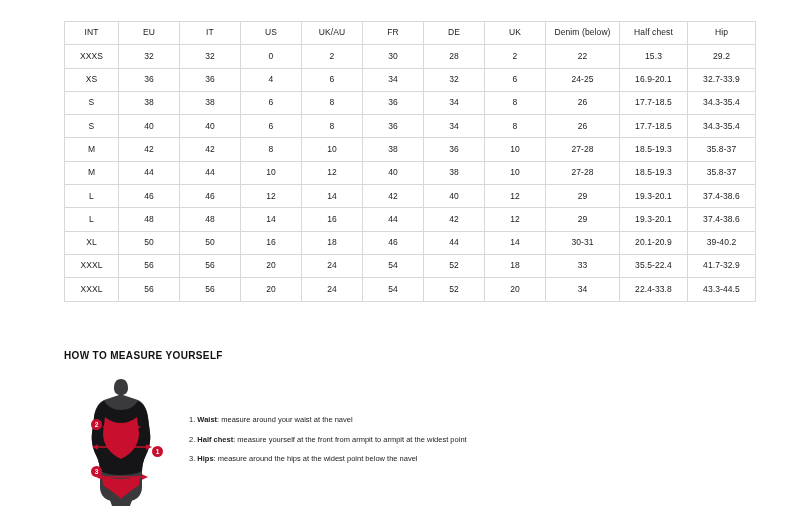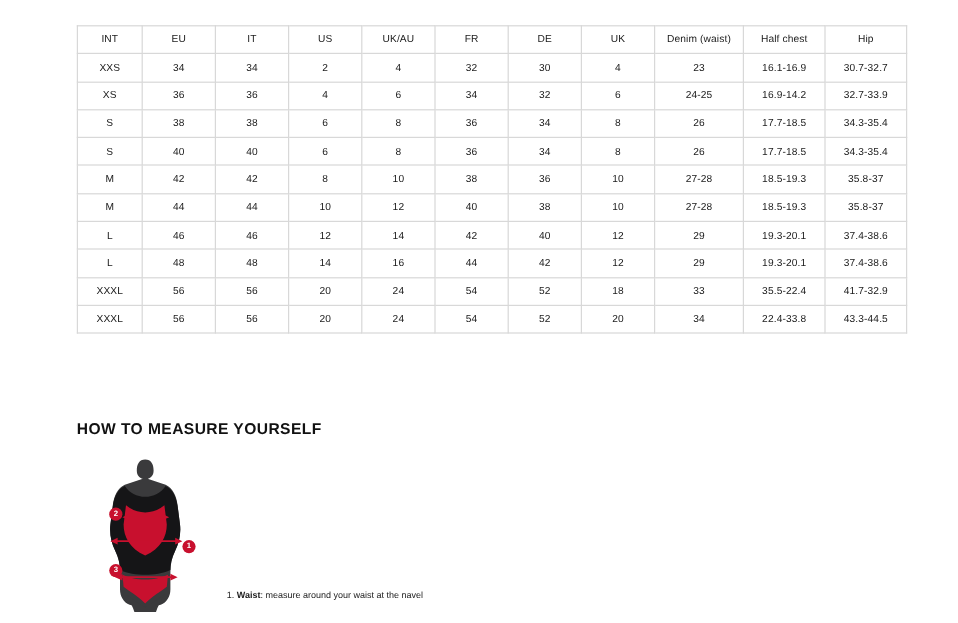"Denim (waist)" th { text: waist -> below }
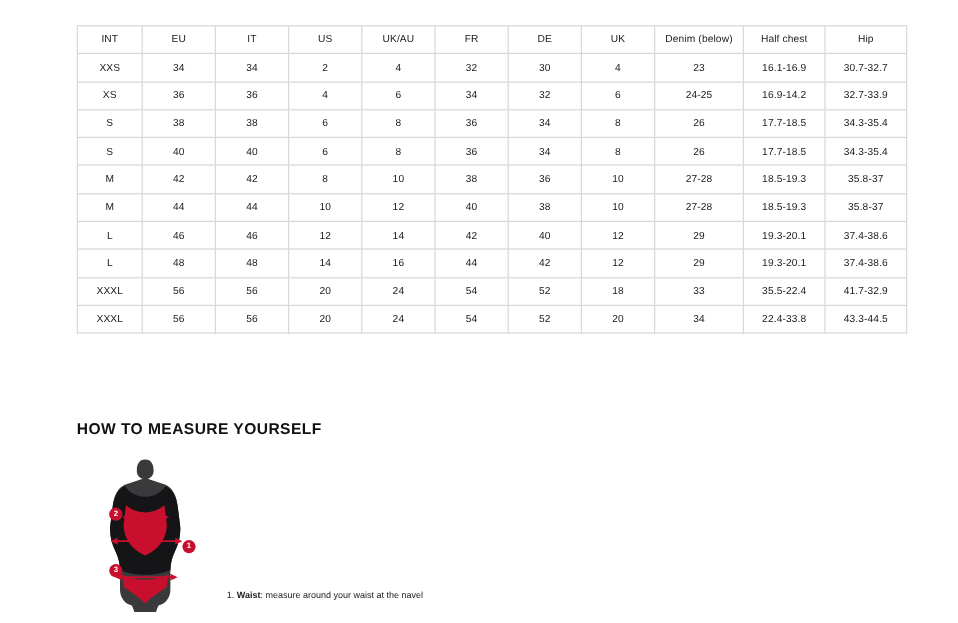"XXXS" tr { html: none -> <tr> <td>XXXS</td> <td>32</td> <td>32</td> <td>0</td> <td>2</td> <td>30</td> <td>28</td> <td>2</td> <td>22</td> <td>15.3</td> <td>29.2</td> </tr> }
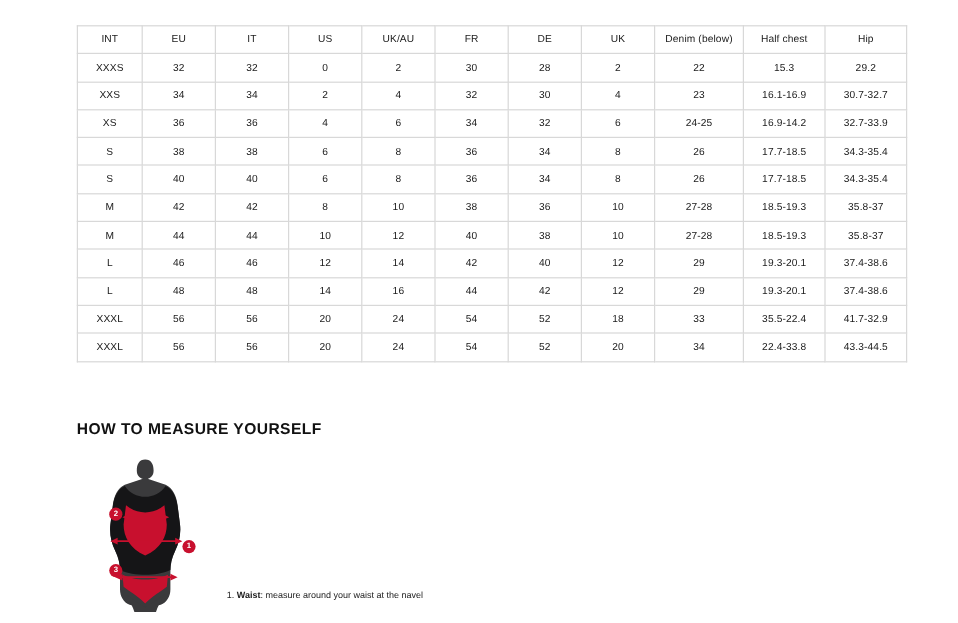"XXS" tr { html: <tr> <td>XXS</td> <td>34</td> <td>34</td> <td>2</td> <td>4</td> <td>32</td> <td>30</td> <td>4</td> <td>23</td> <td>16.1-16.9</td> <td>30.7-32.7</td> </tr> -> none }
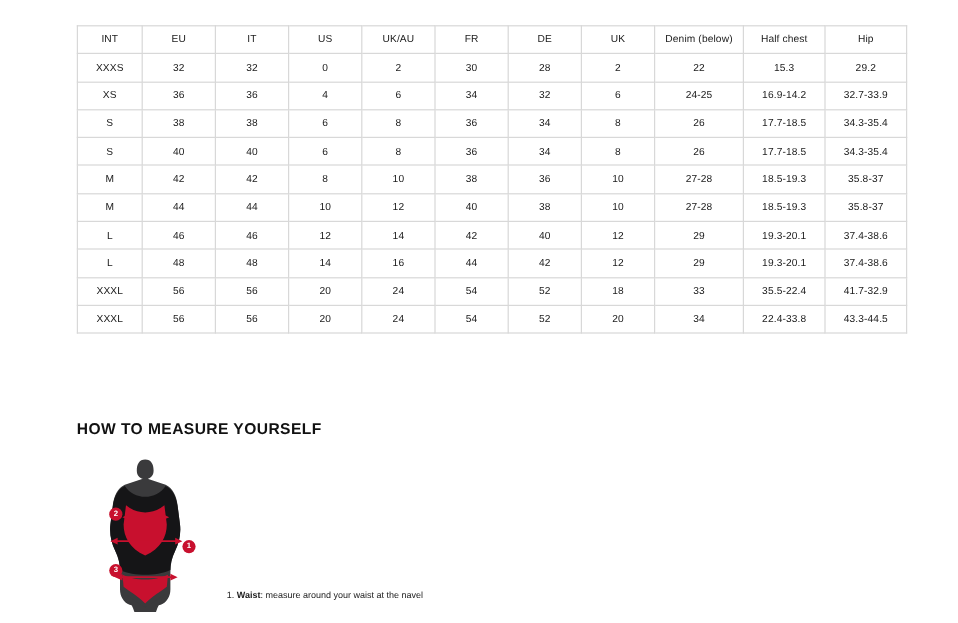"16.9-14.2" td { text: 16.9-14.2 -> 16.9-20.1 }
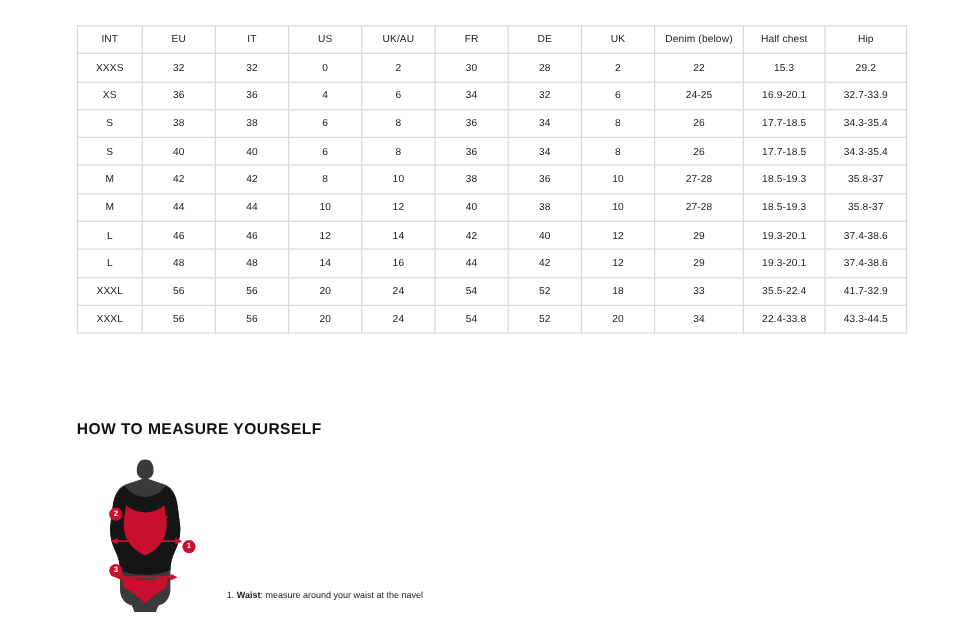"XL" tr { html: none -> <tr> <td>XL</td> <td>50</td> <td>50</td> <td>16</td> <td>18</td> <td>46</td> <td>44</td> <td>14</td> <td>30-31</td> <td>20.1-20.9</td> <td>39-40.2</td> </tr> }
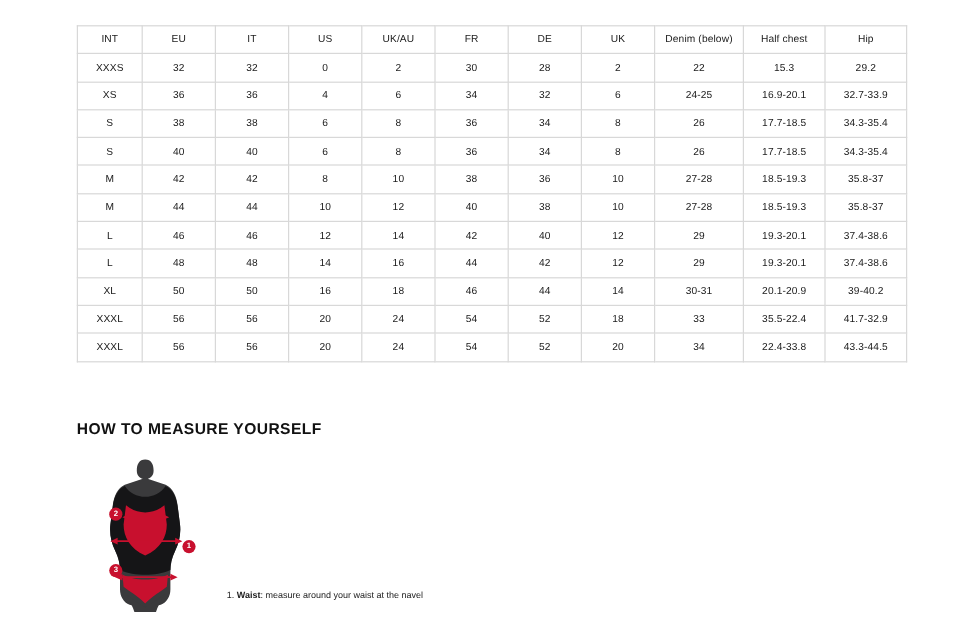"HOW TO MEASURE YOURSELF" .measure-title { font-size: 13px -> 10px }
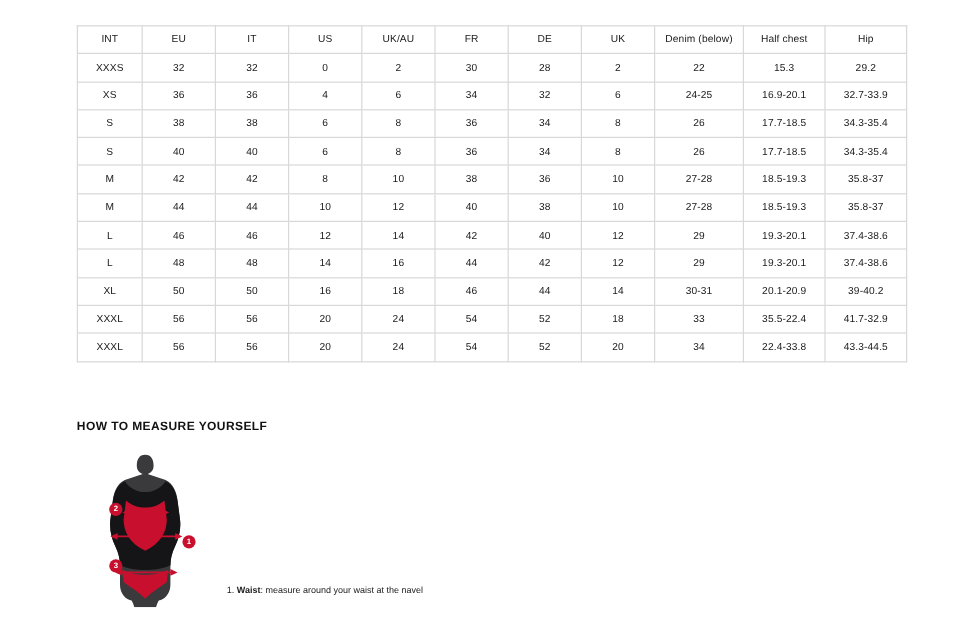"1. Waist: measure around your" .measure-body { align-items: flex-end -> center }
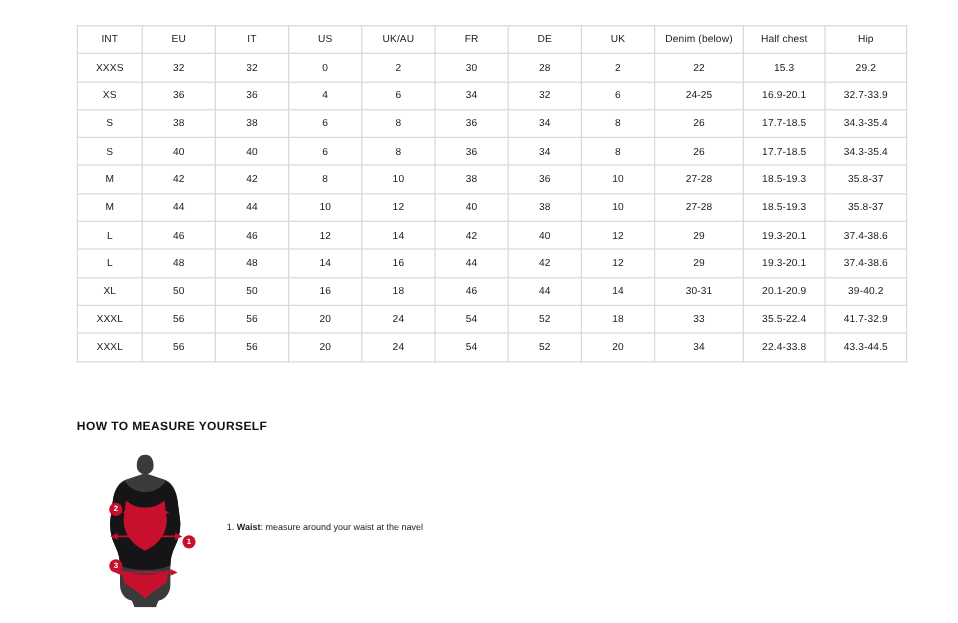"2. Half chest: measure yourself" div.note { html: none -> <div><span>2. </span><b>Half chest</b><span>: measure yourself at the front from armpit to armpit at the widest point</span></div> }
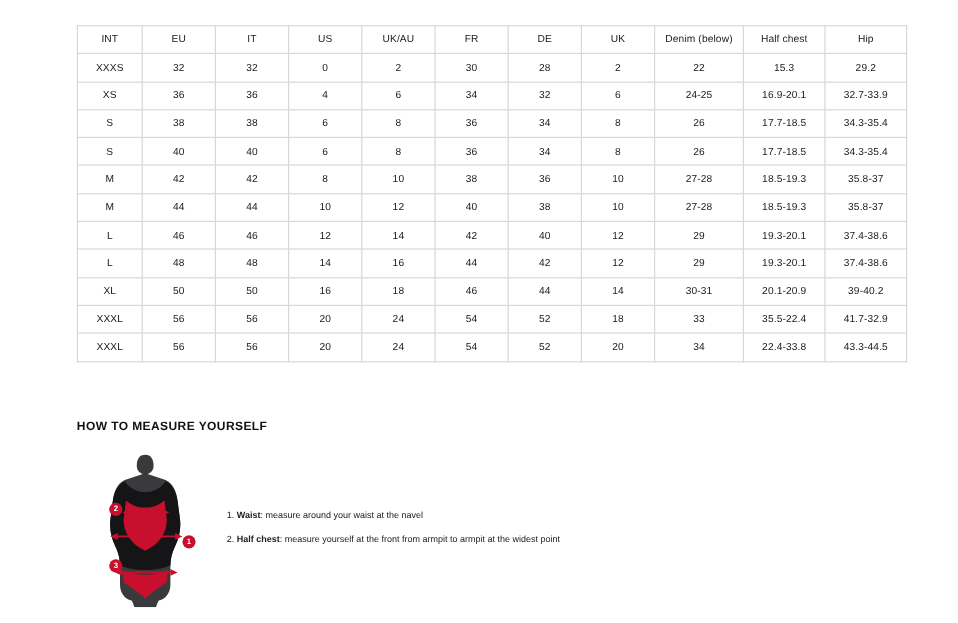"3. Hips: measure around the" div.note { html: none -> <div><span>3. </span><b>Hips</b><span>: measure around the hips at the widest point below the navel</span></div> }
